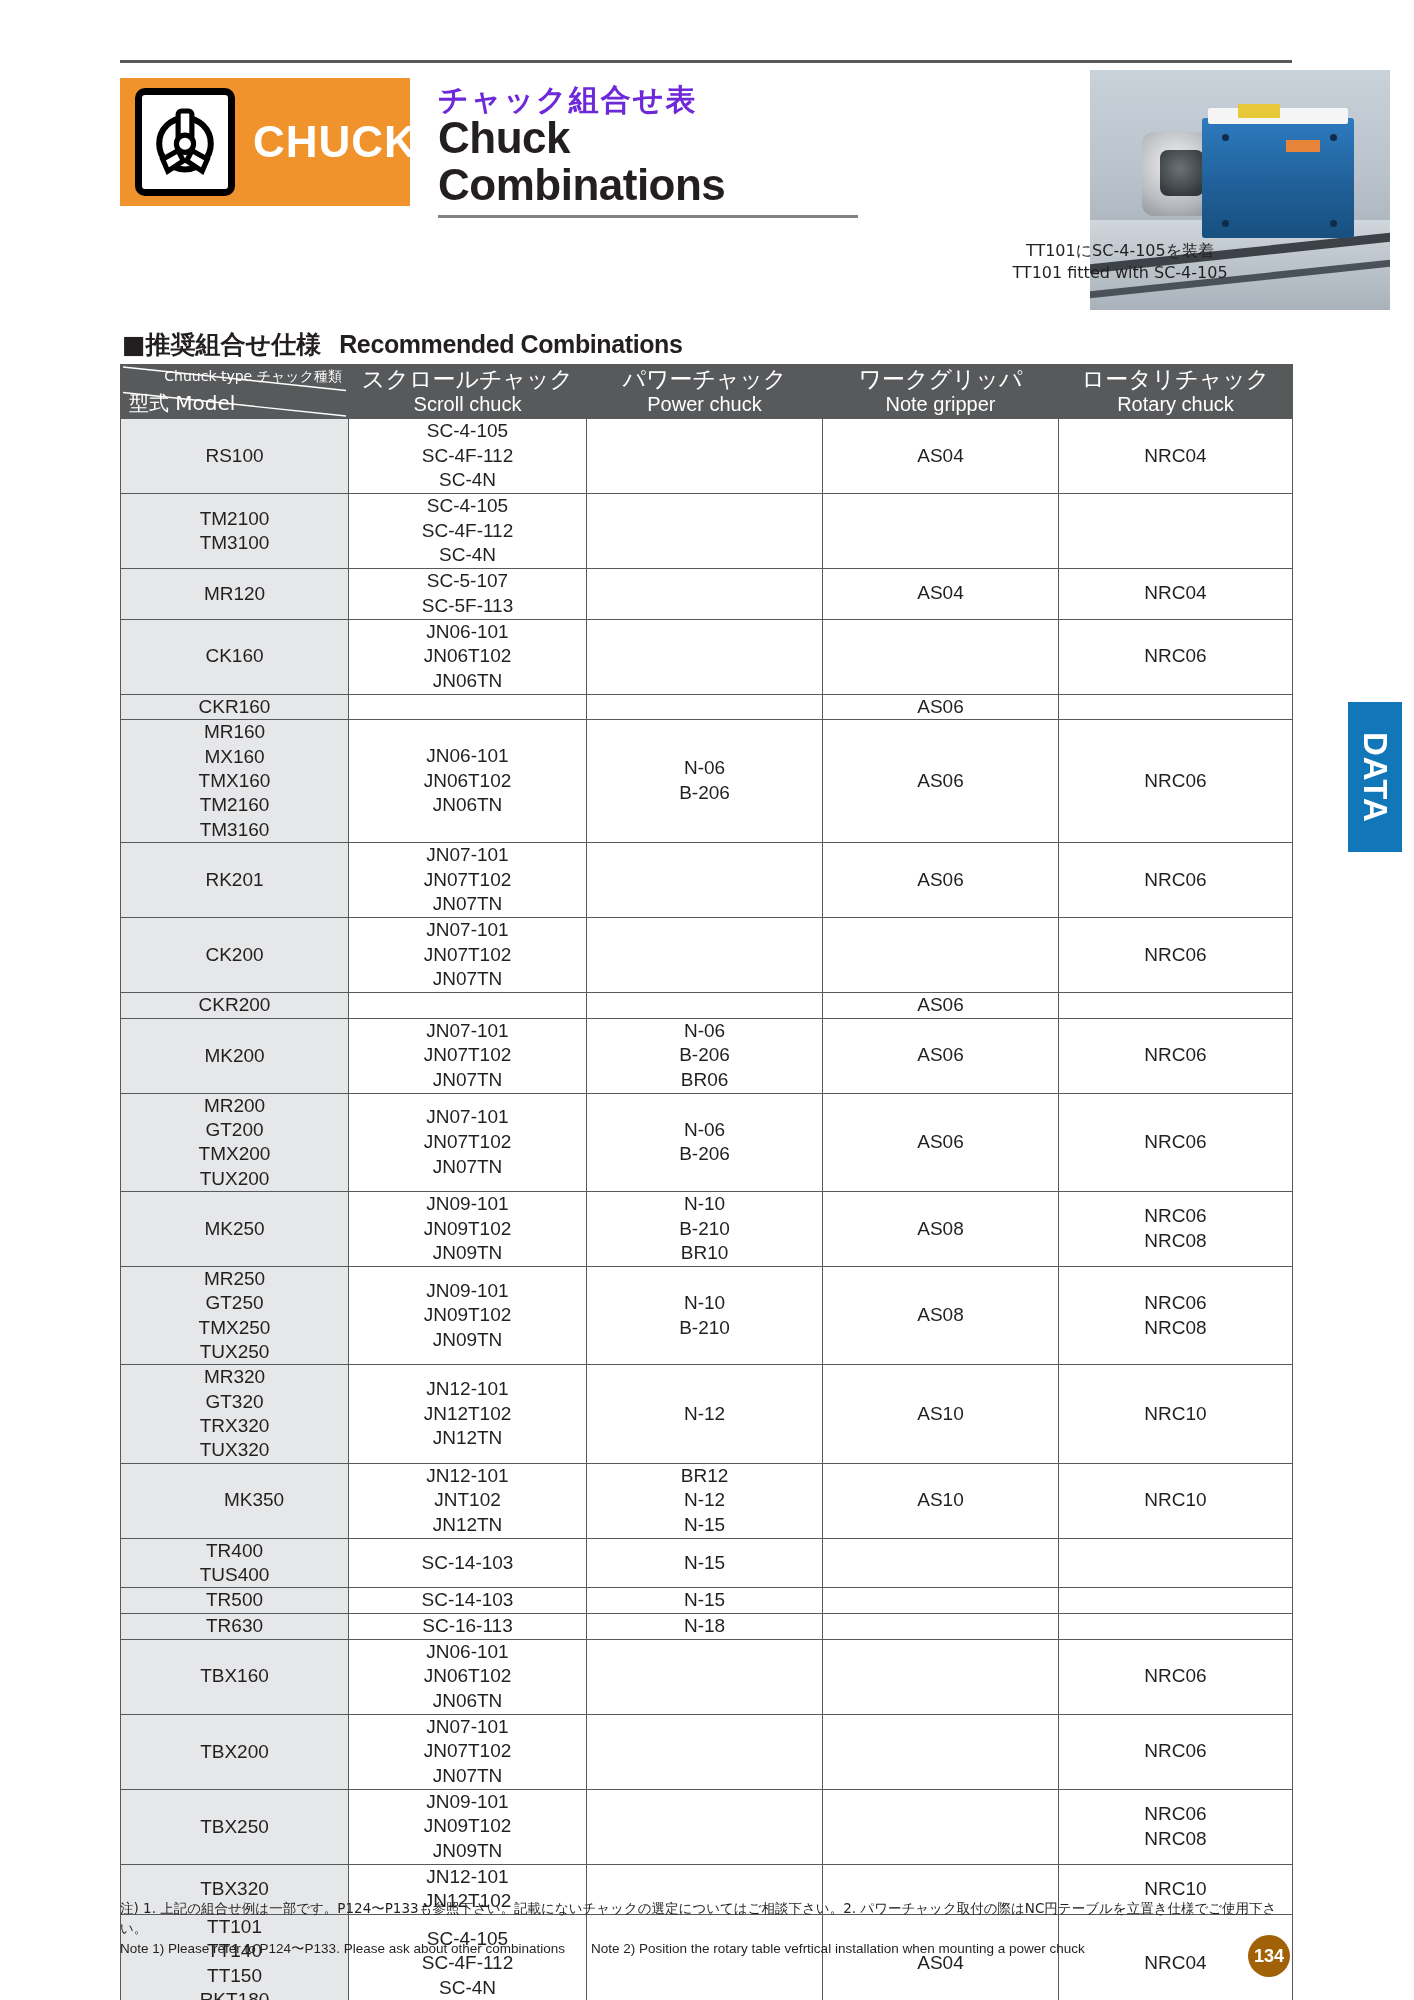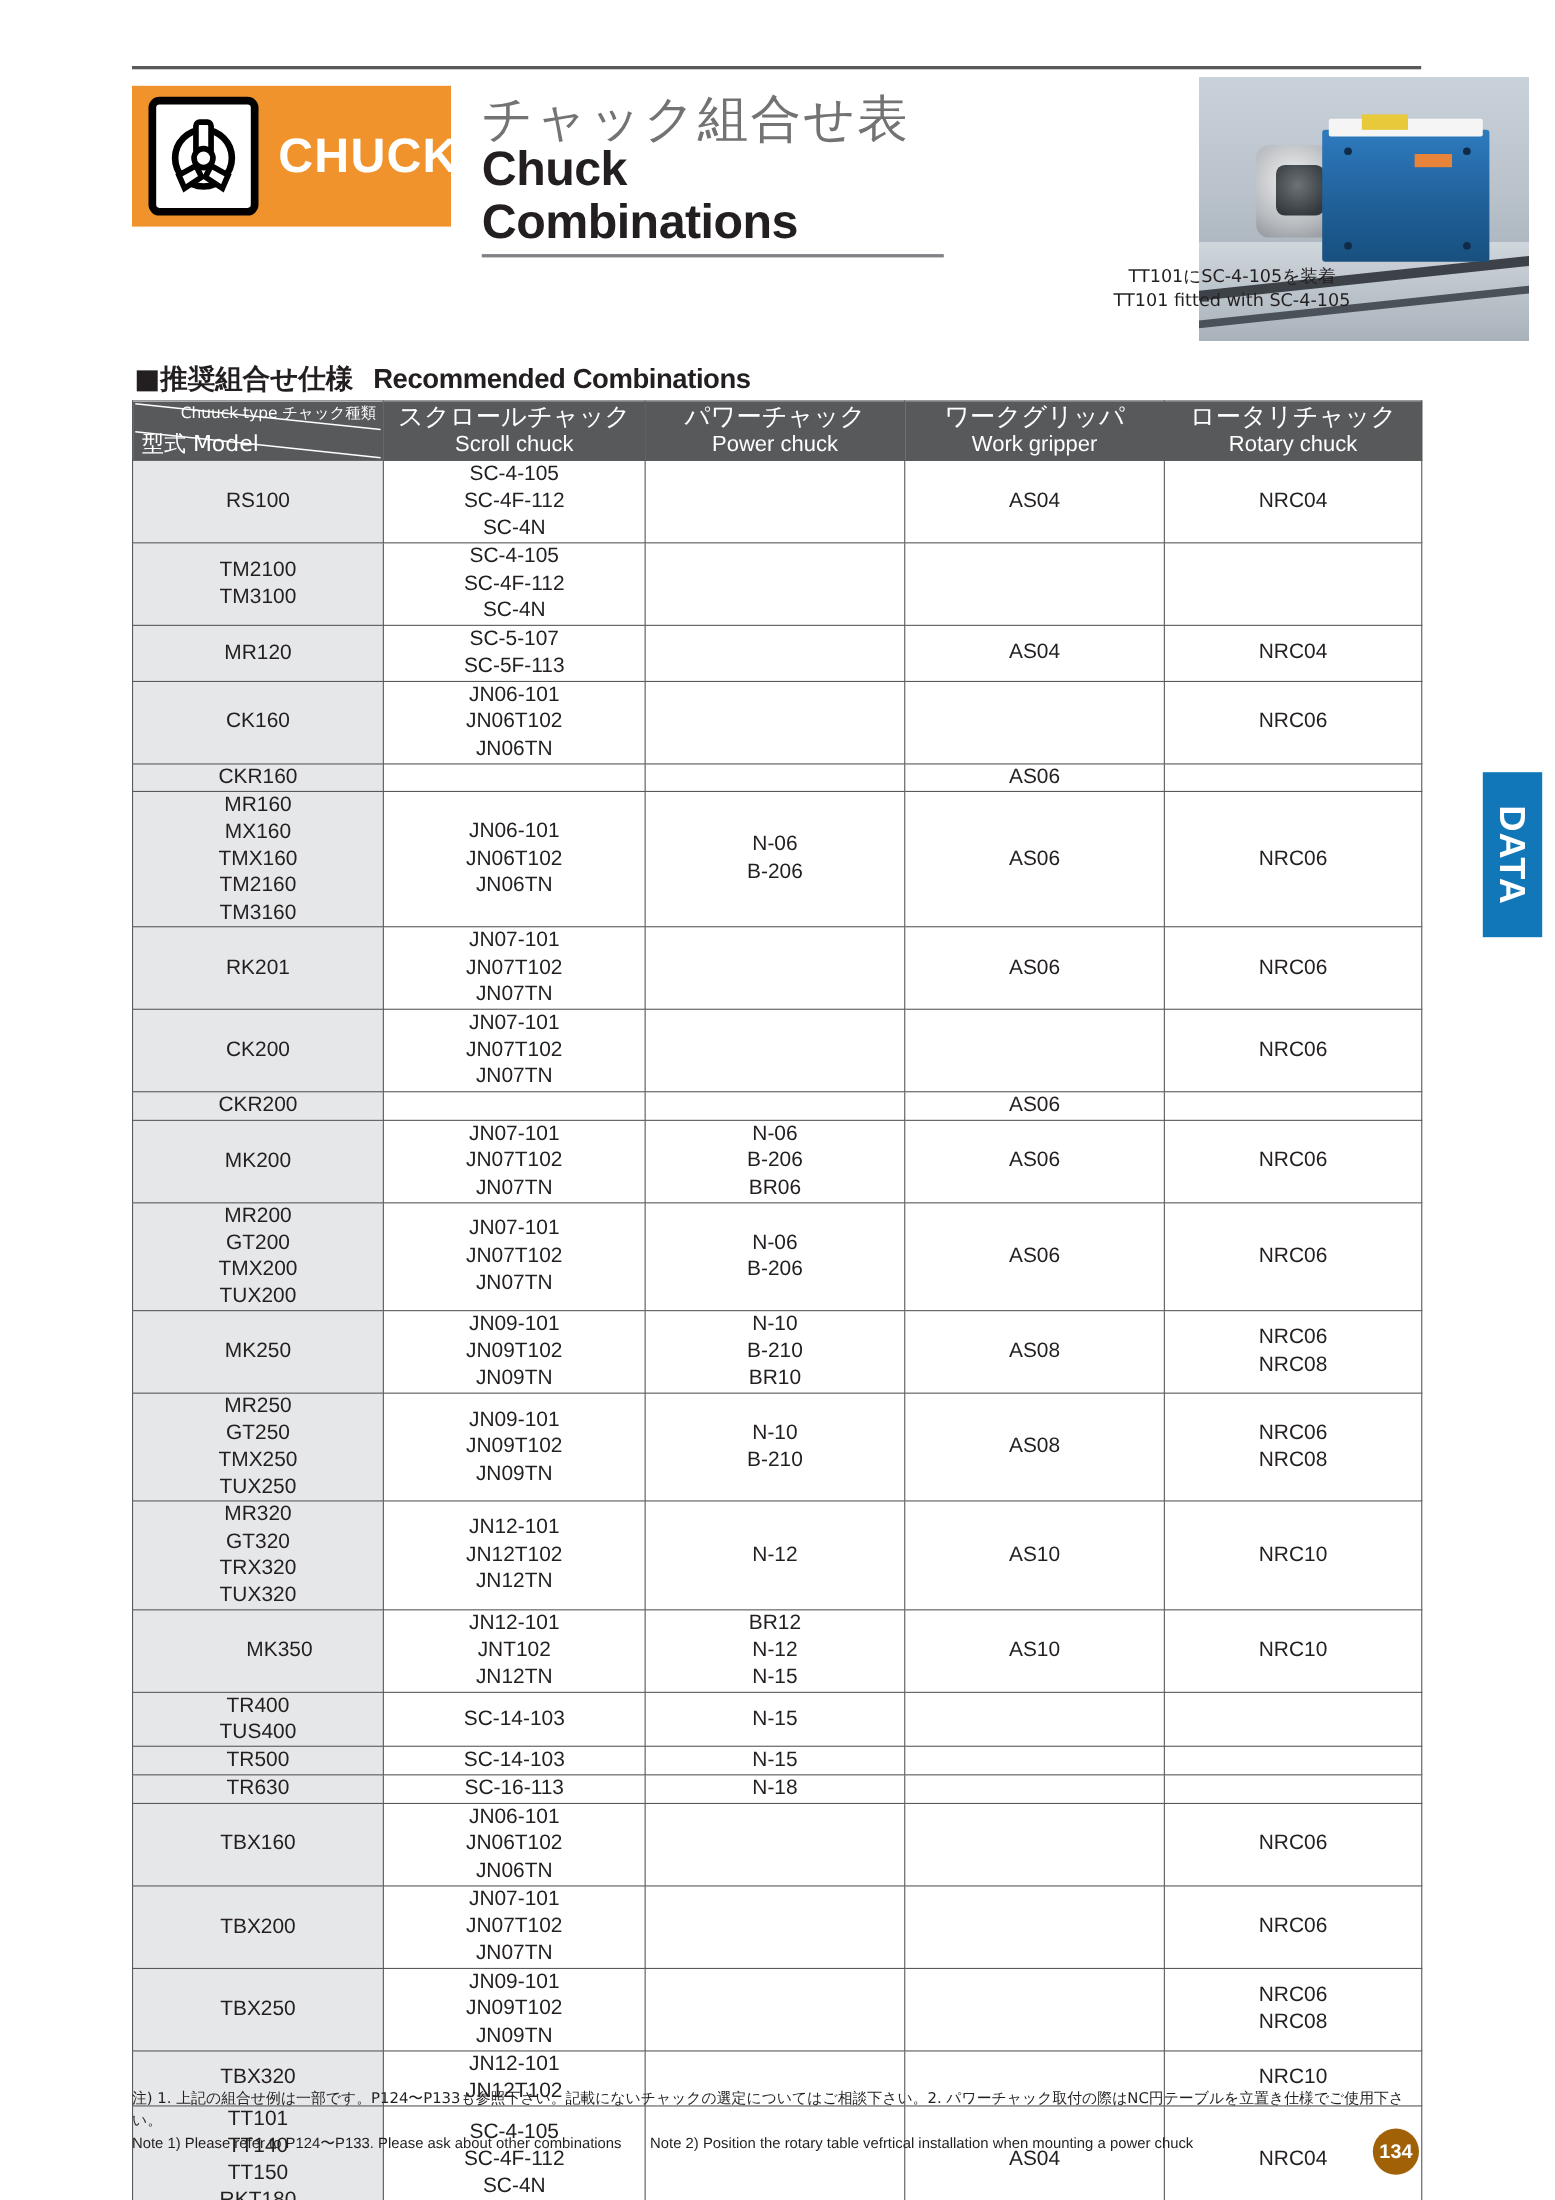"チャック組合せ表" .title-jp { color: #737373 -> #6d28d9; font-size: 46px -> 30px; font-weight: normal -> bold }
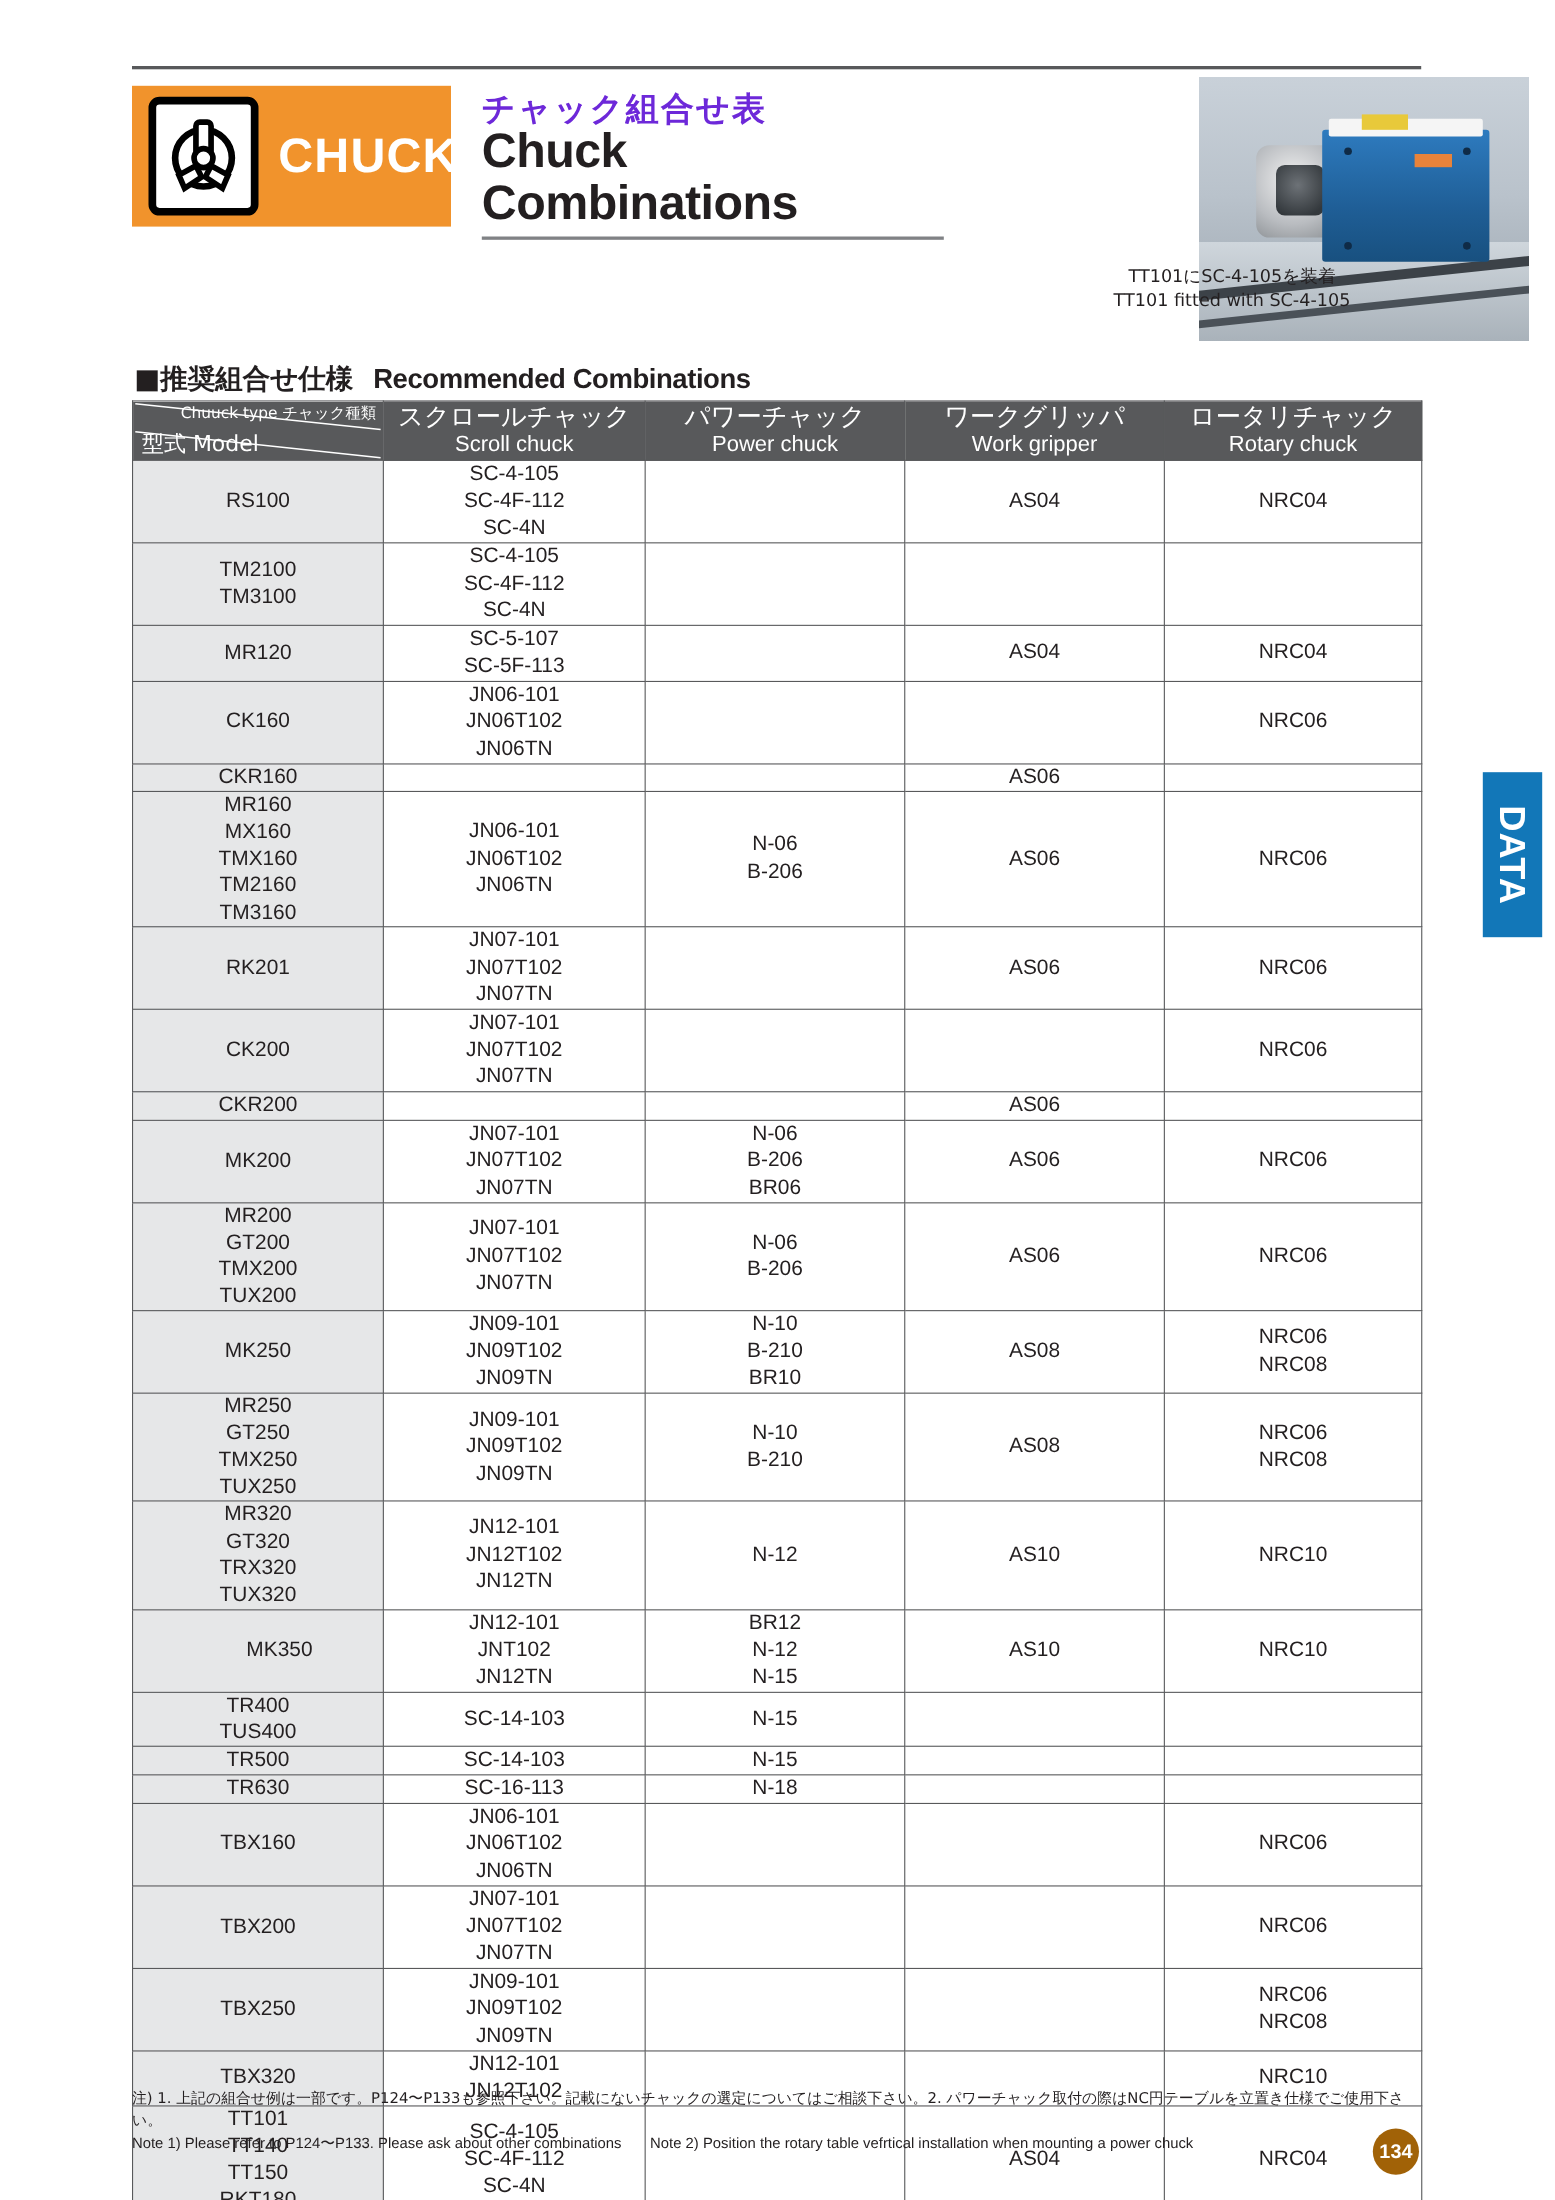"Work gripper" span.en { text: Work -> Note }
